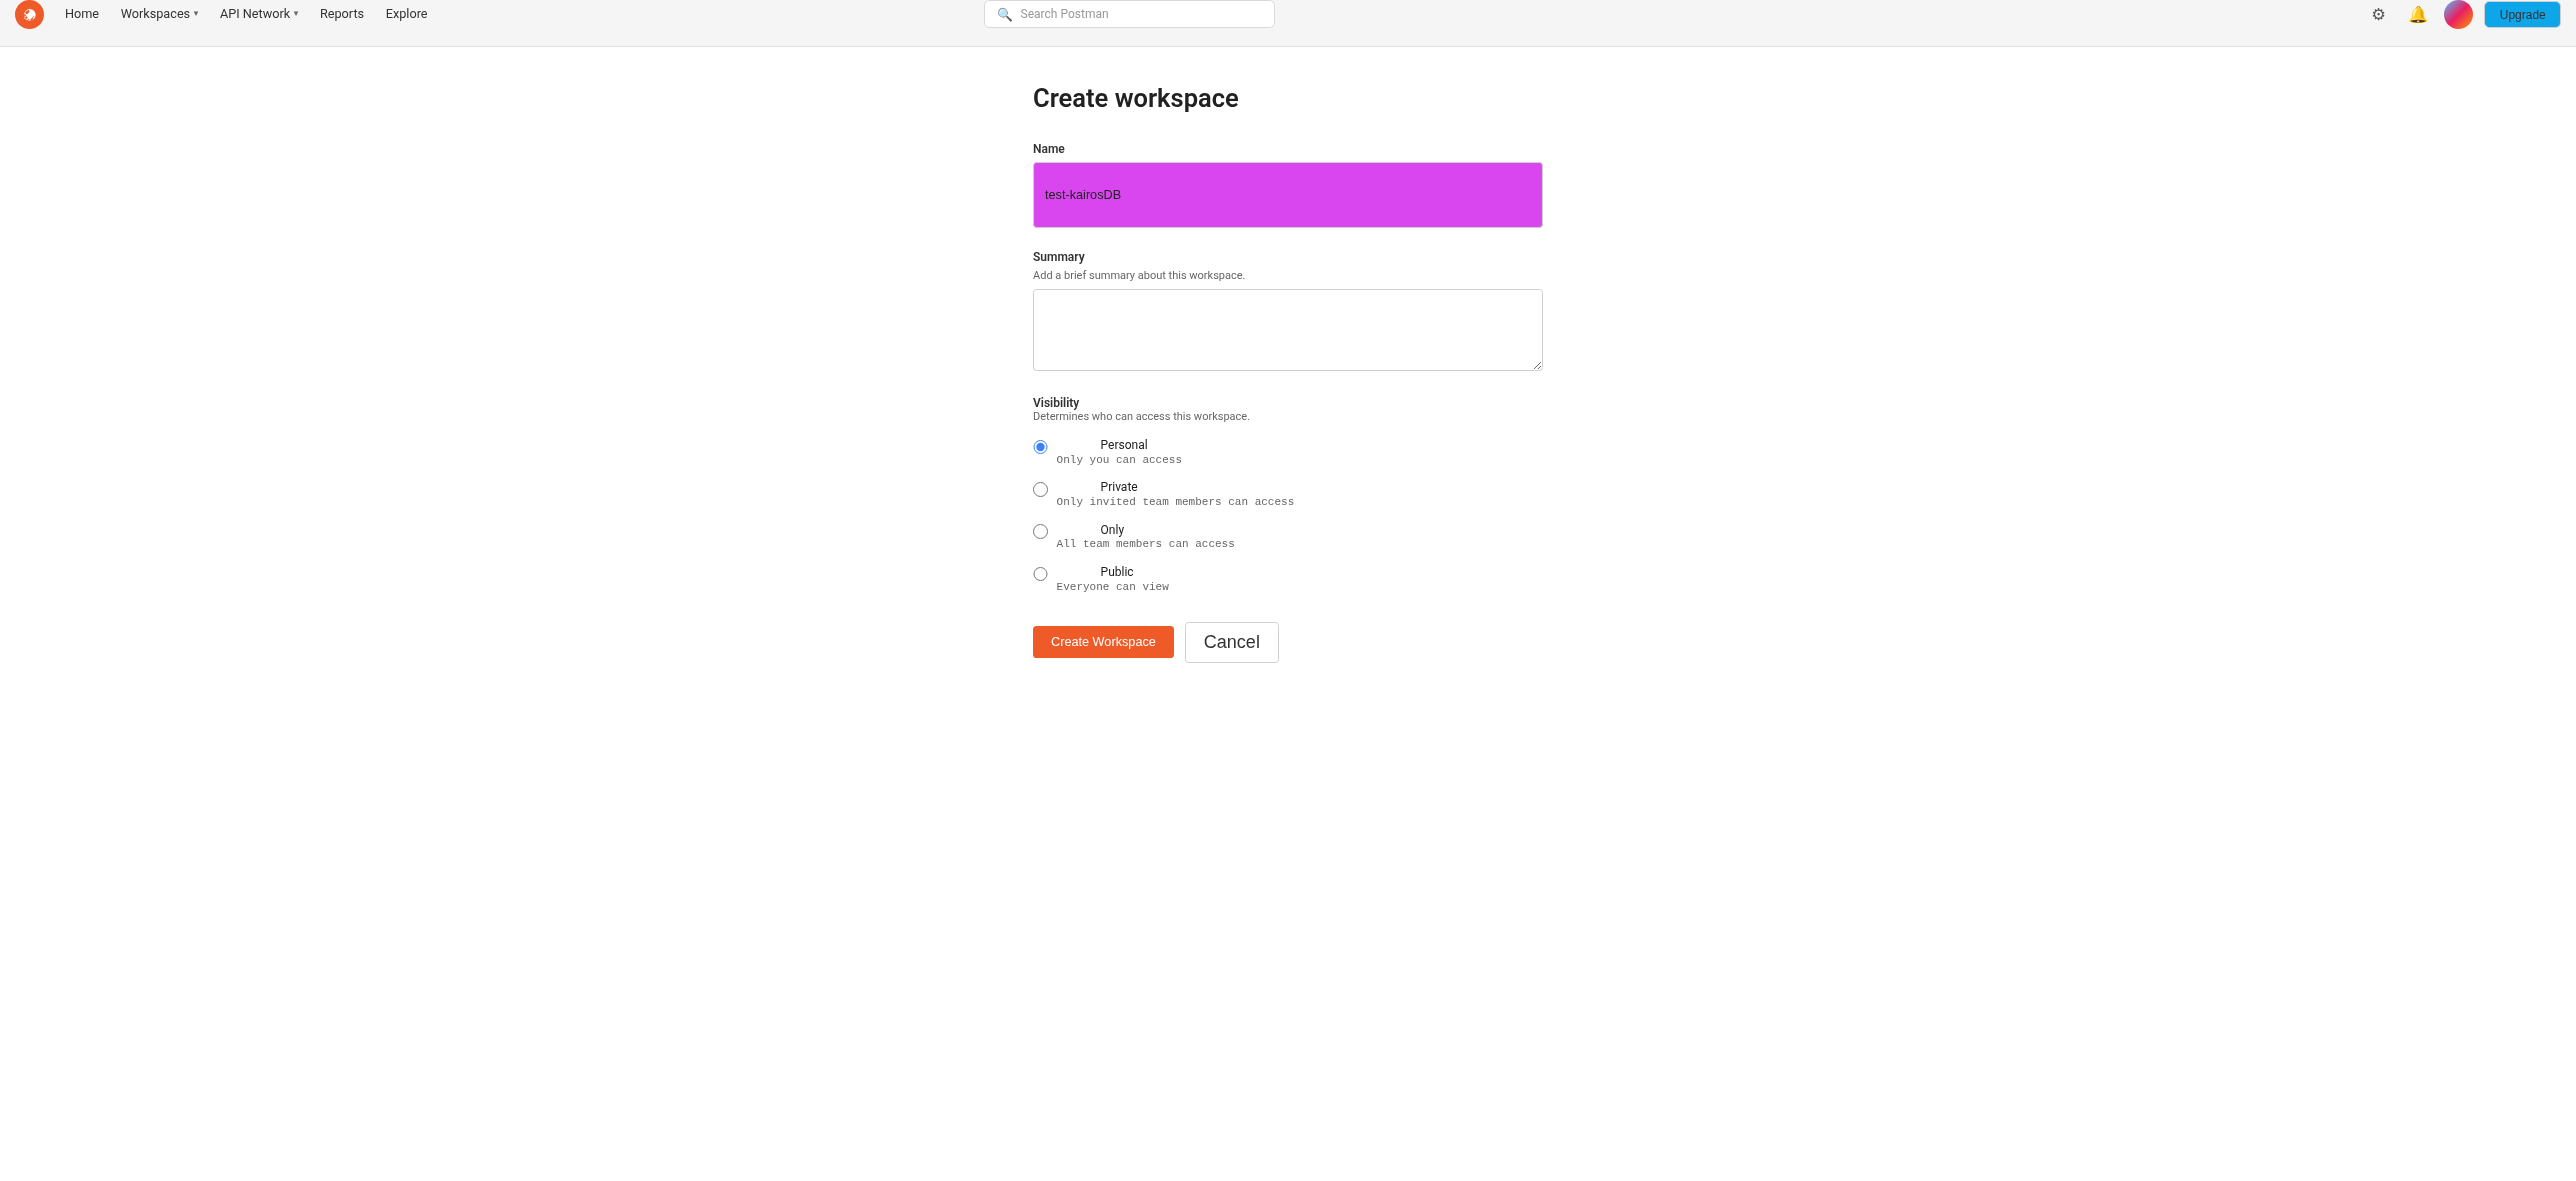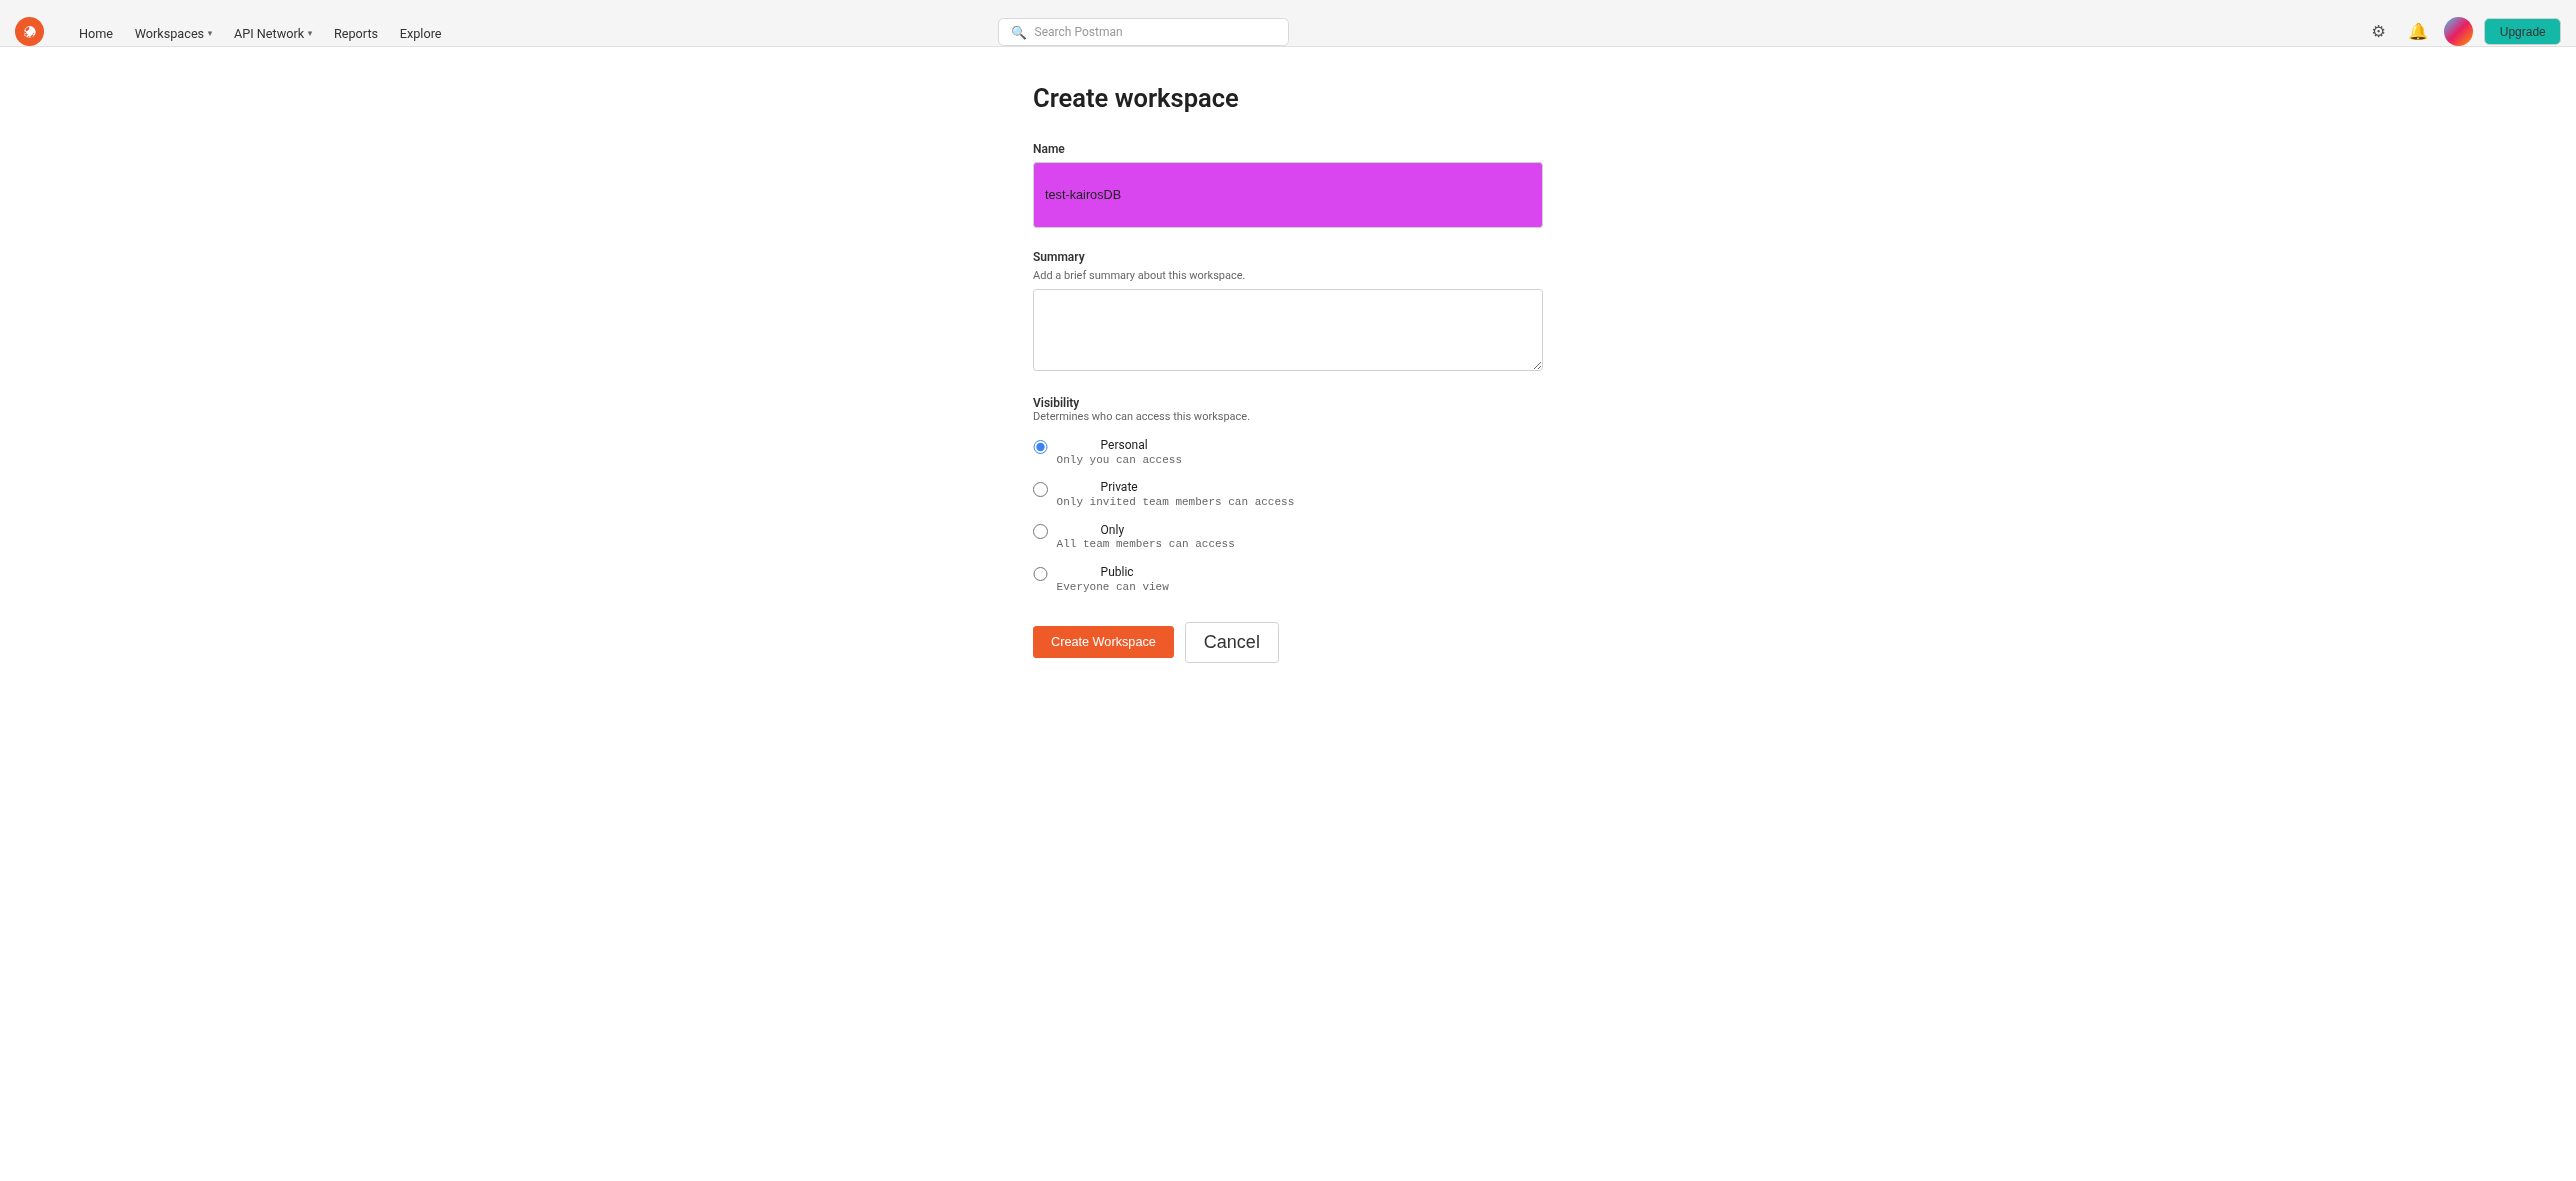"Home" .navbar { align-items: flex-end -> flex-start; gap: 19px -> 5px }
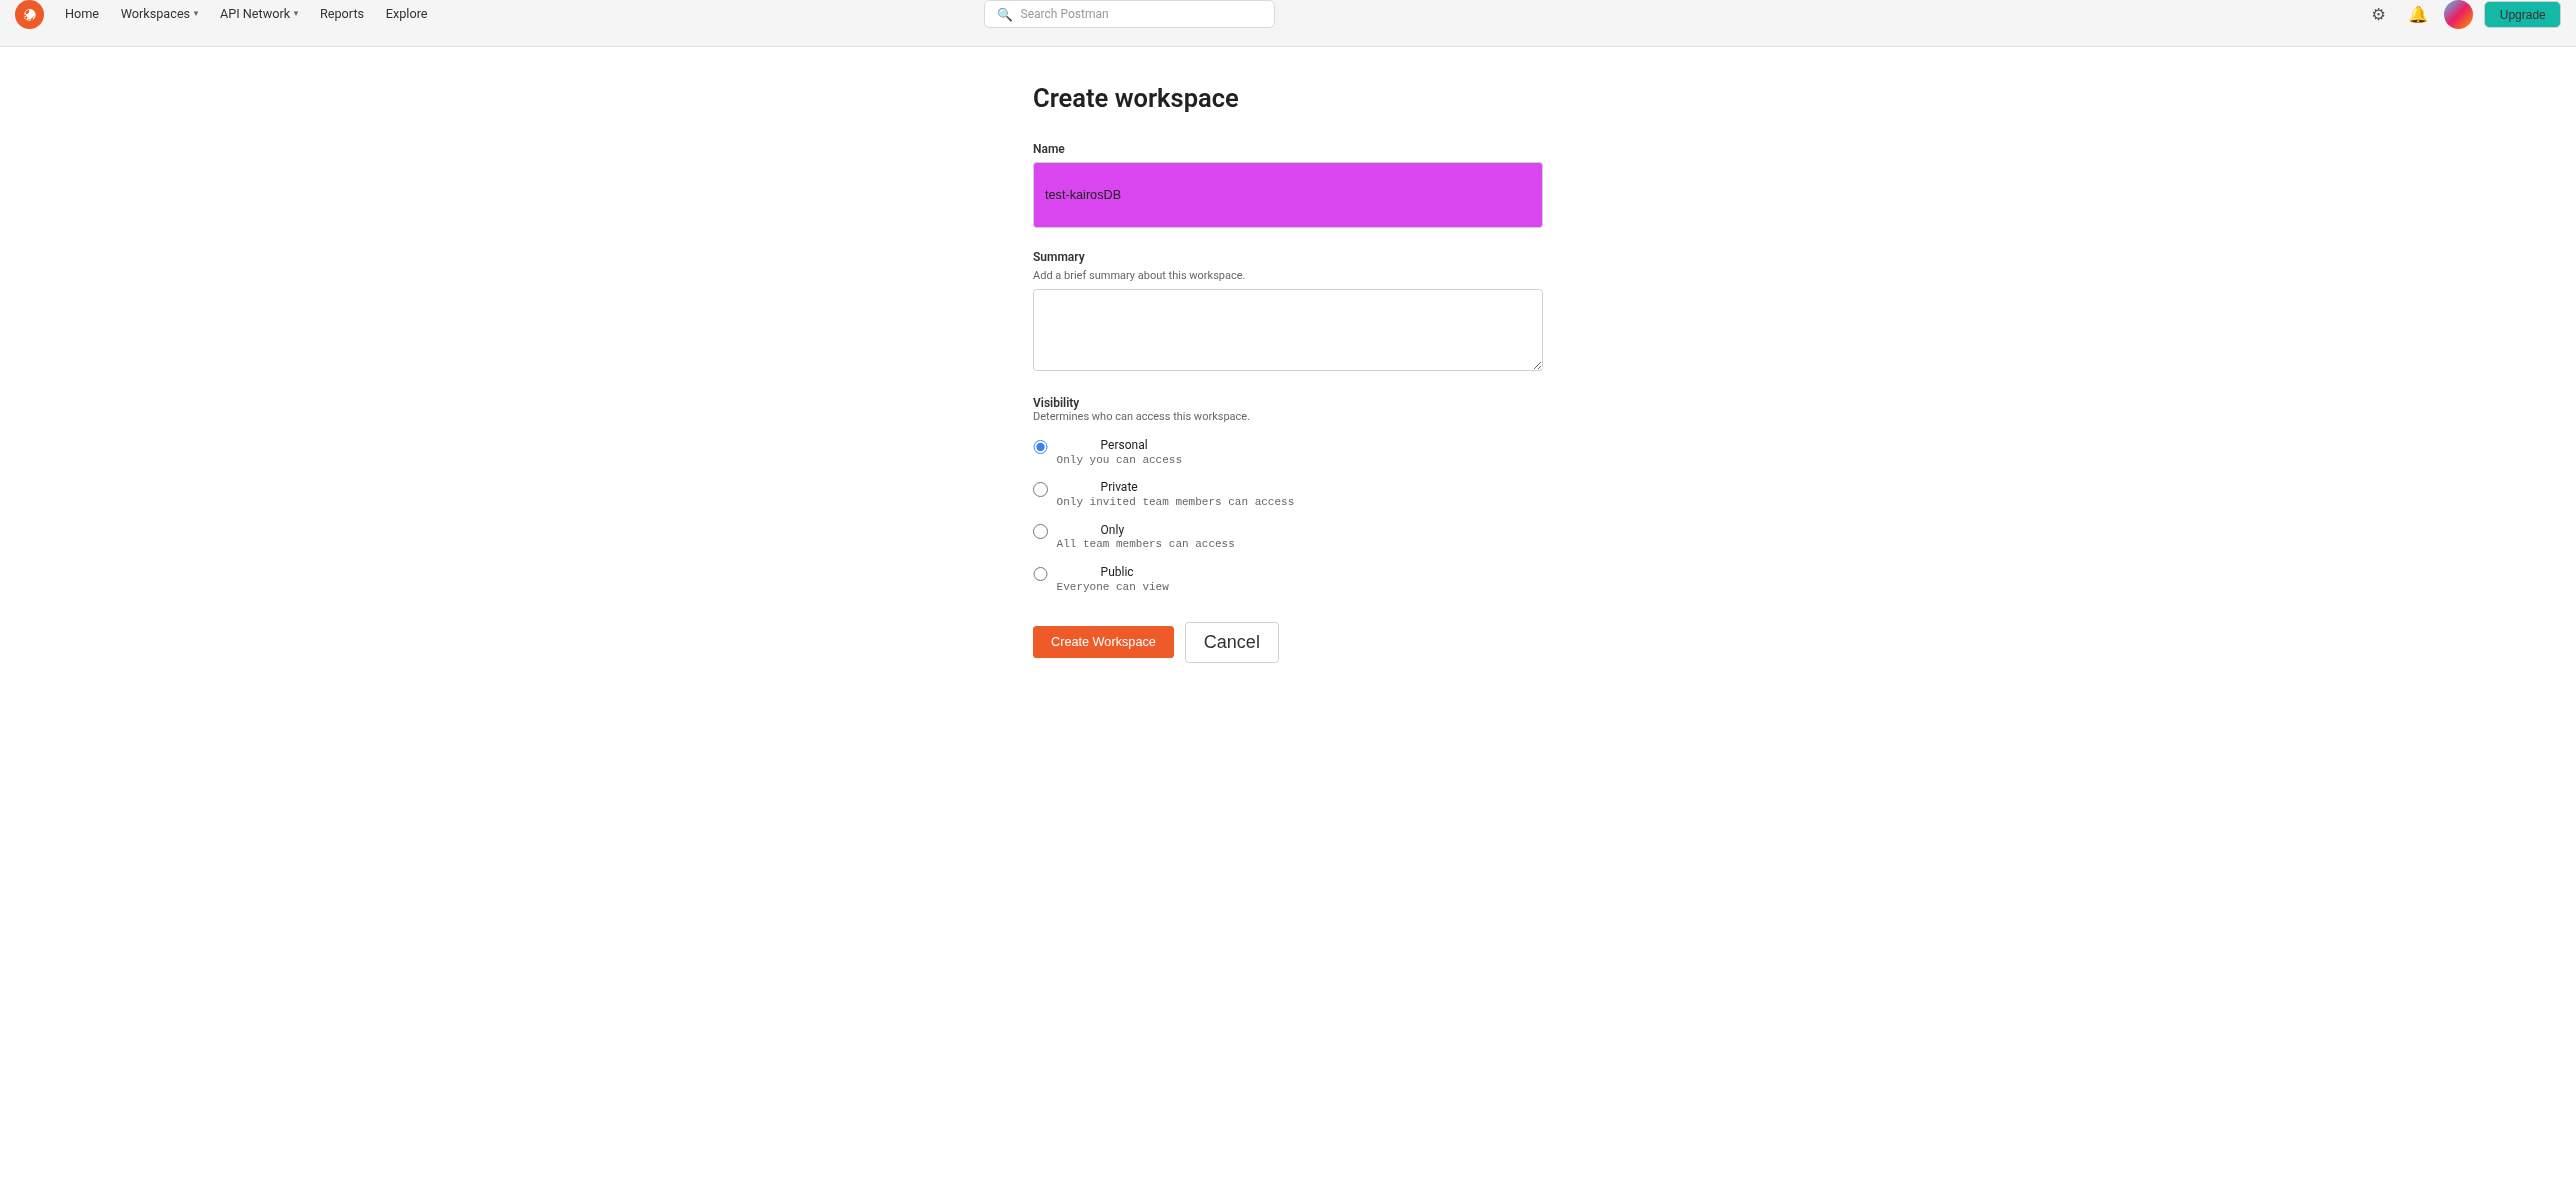"Upgrade" .upgrade-btn { background: #14b8a6 -> #0ea5e9 }
